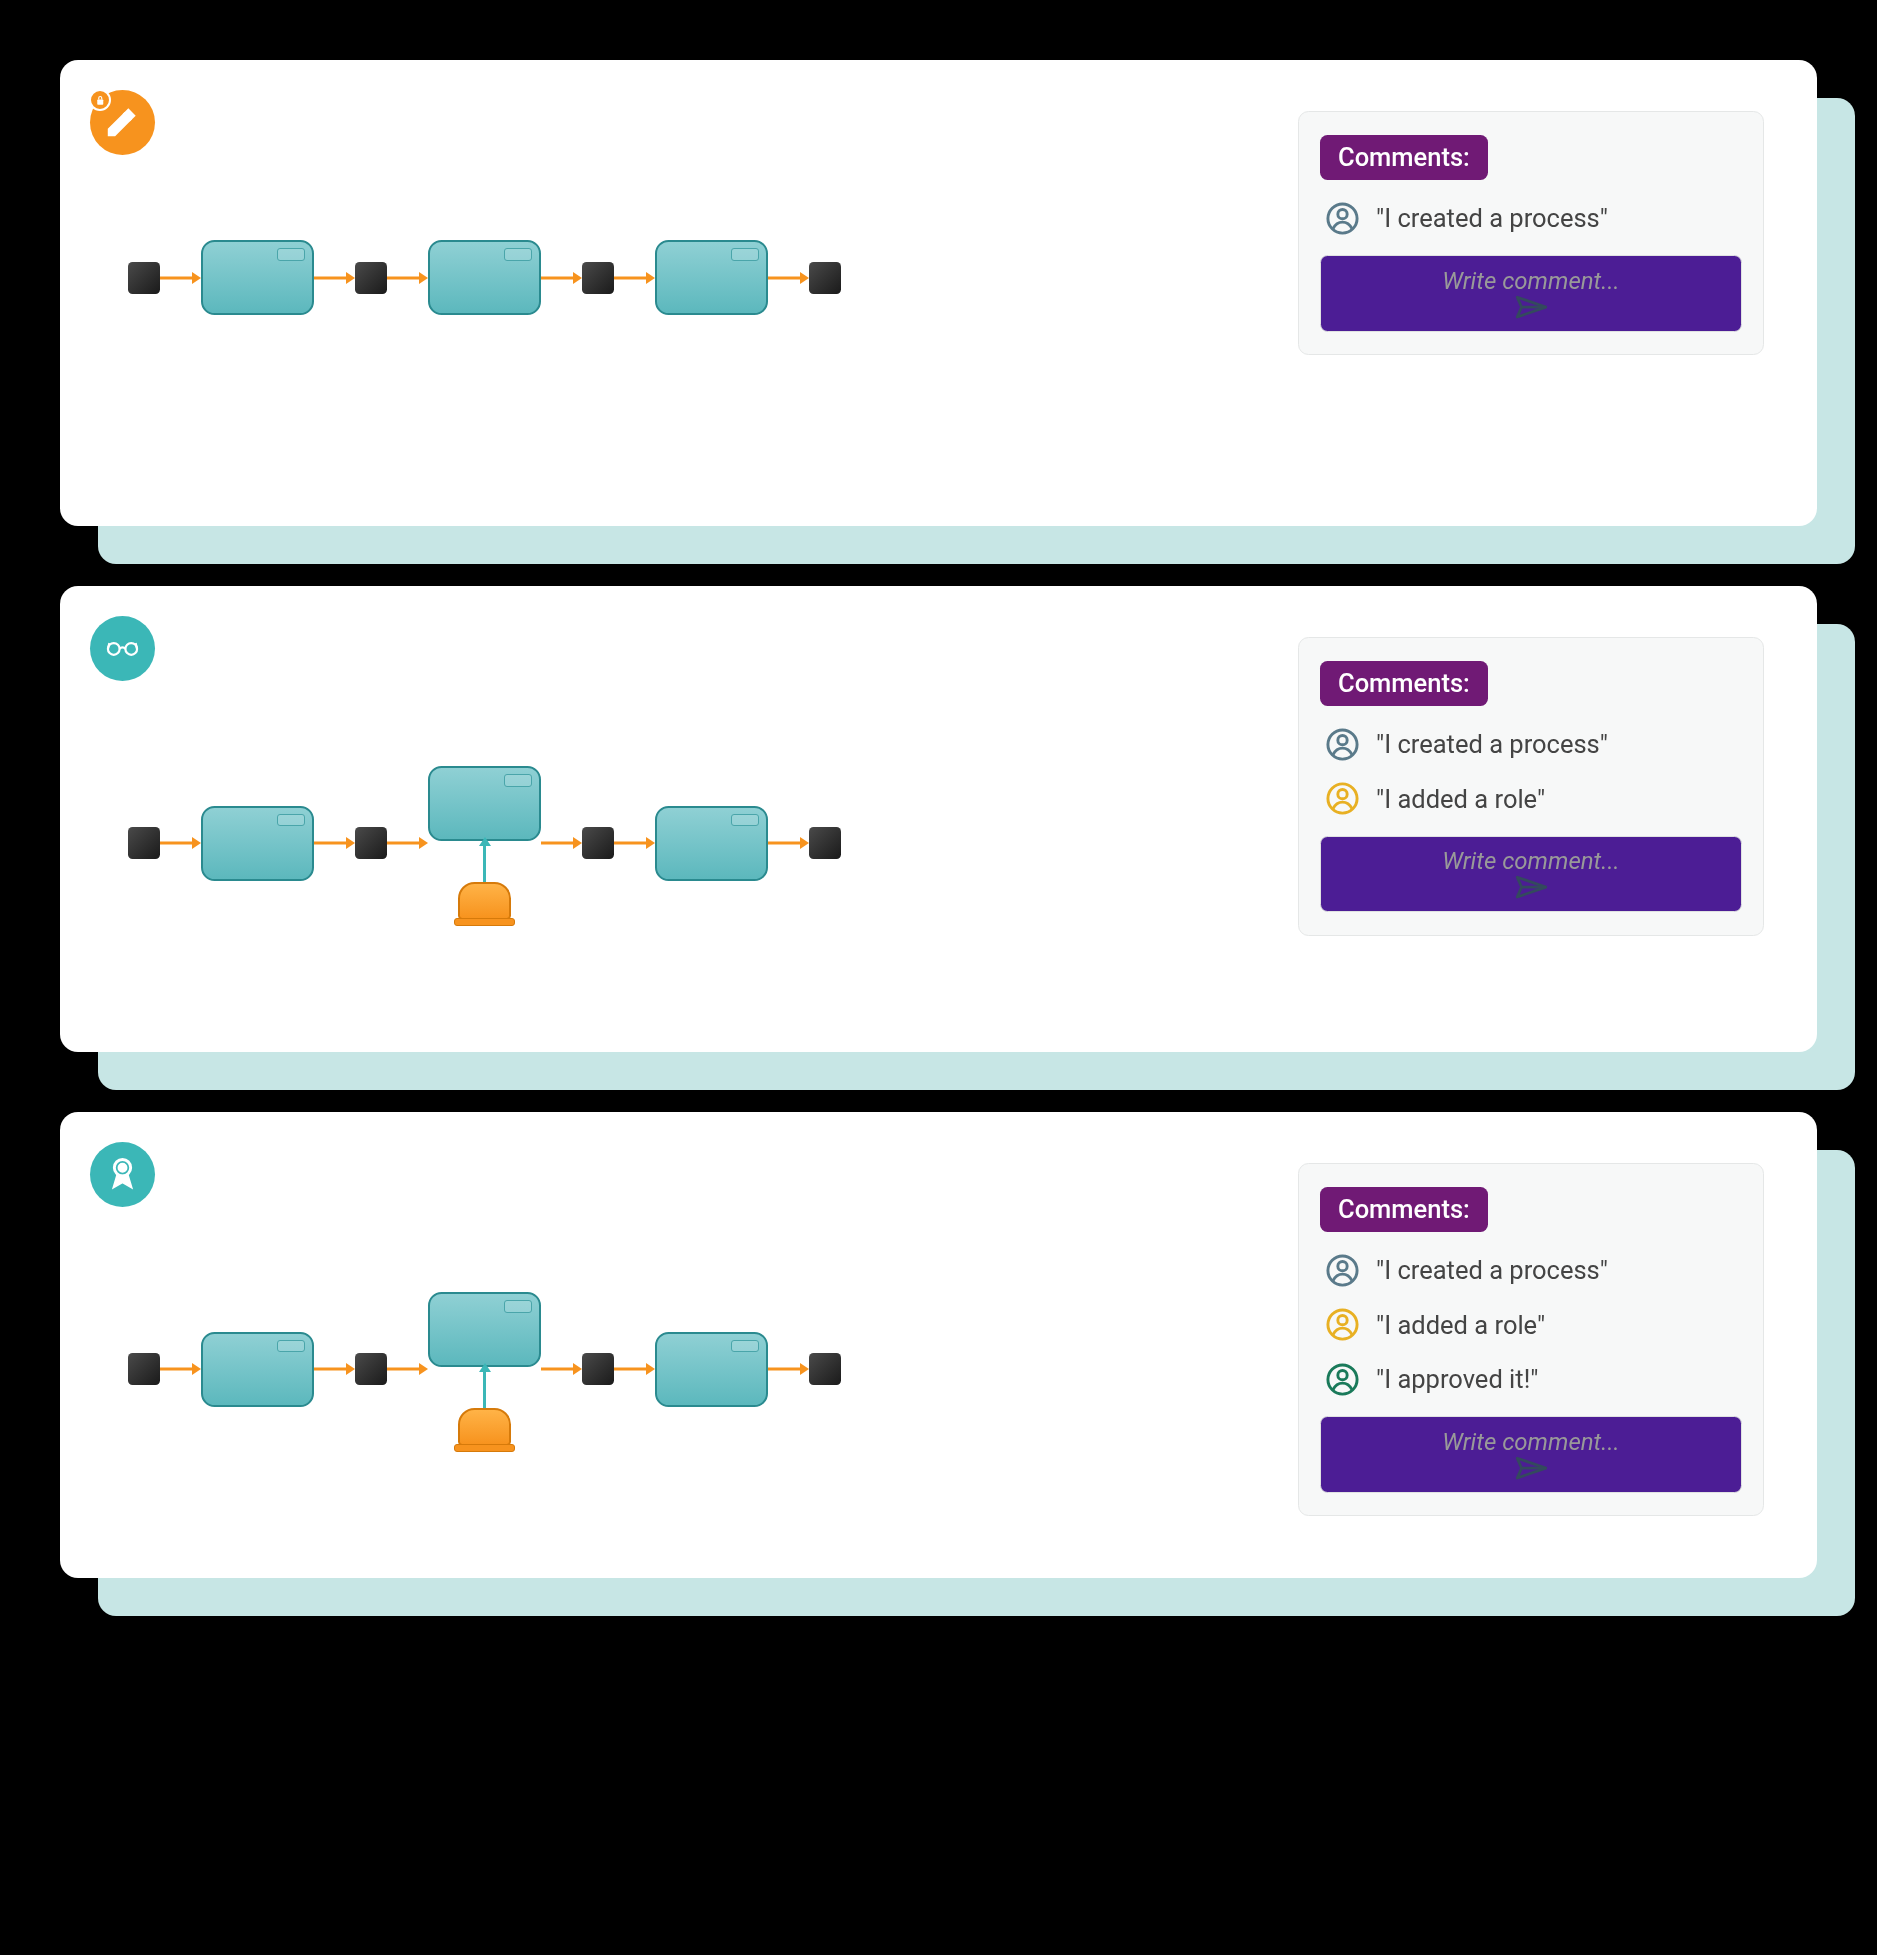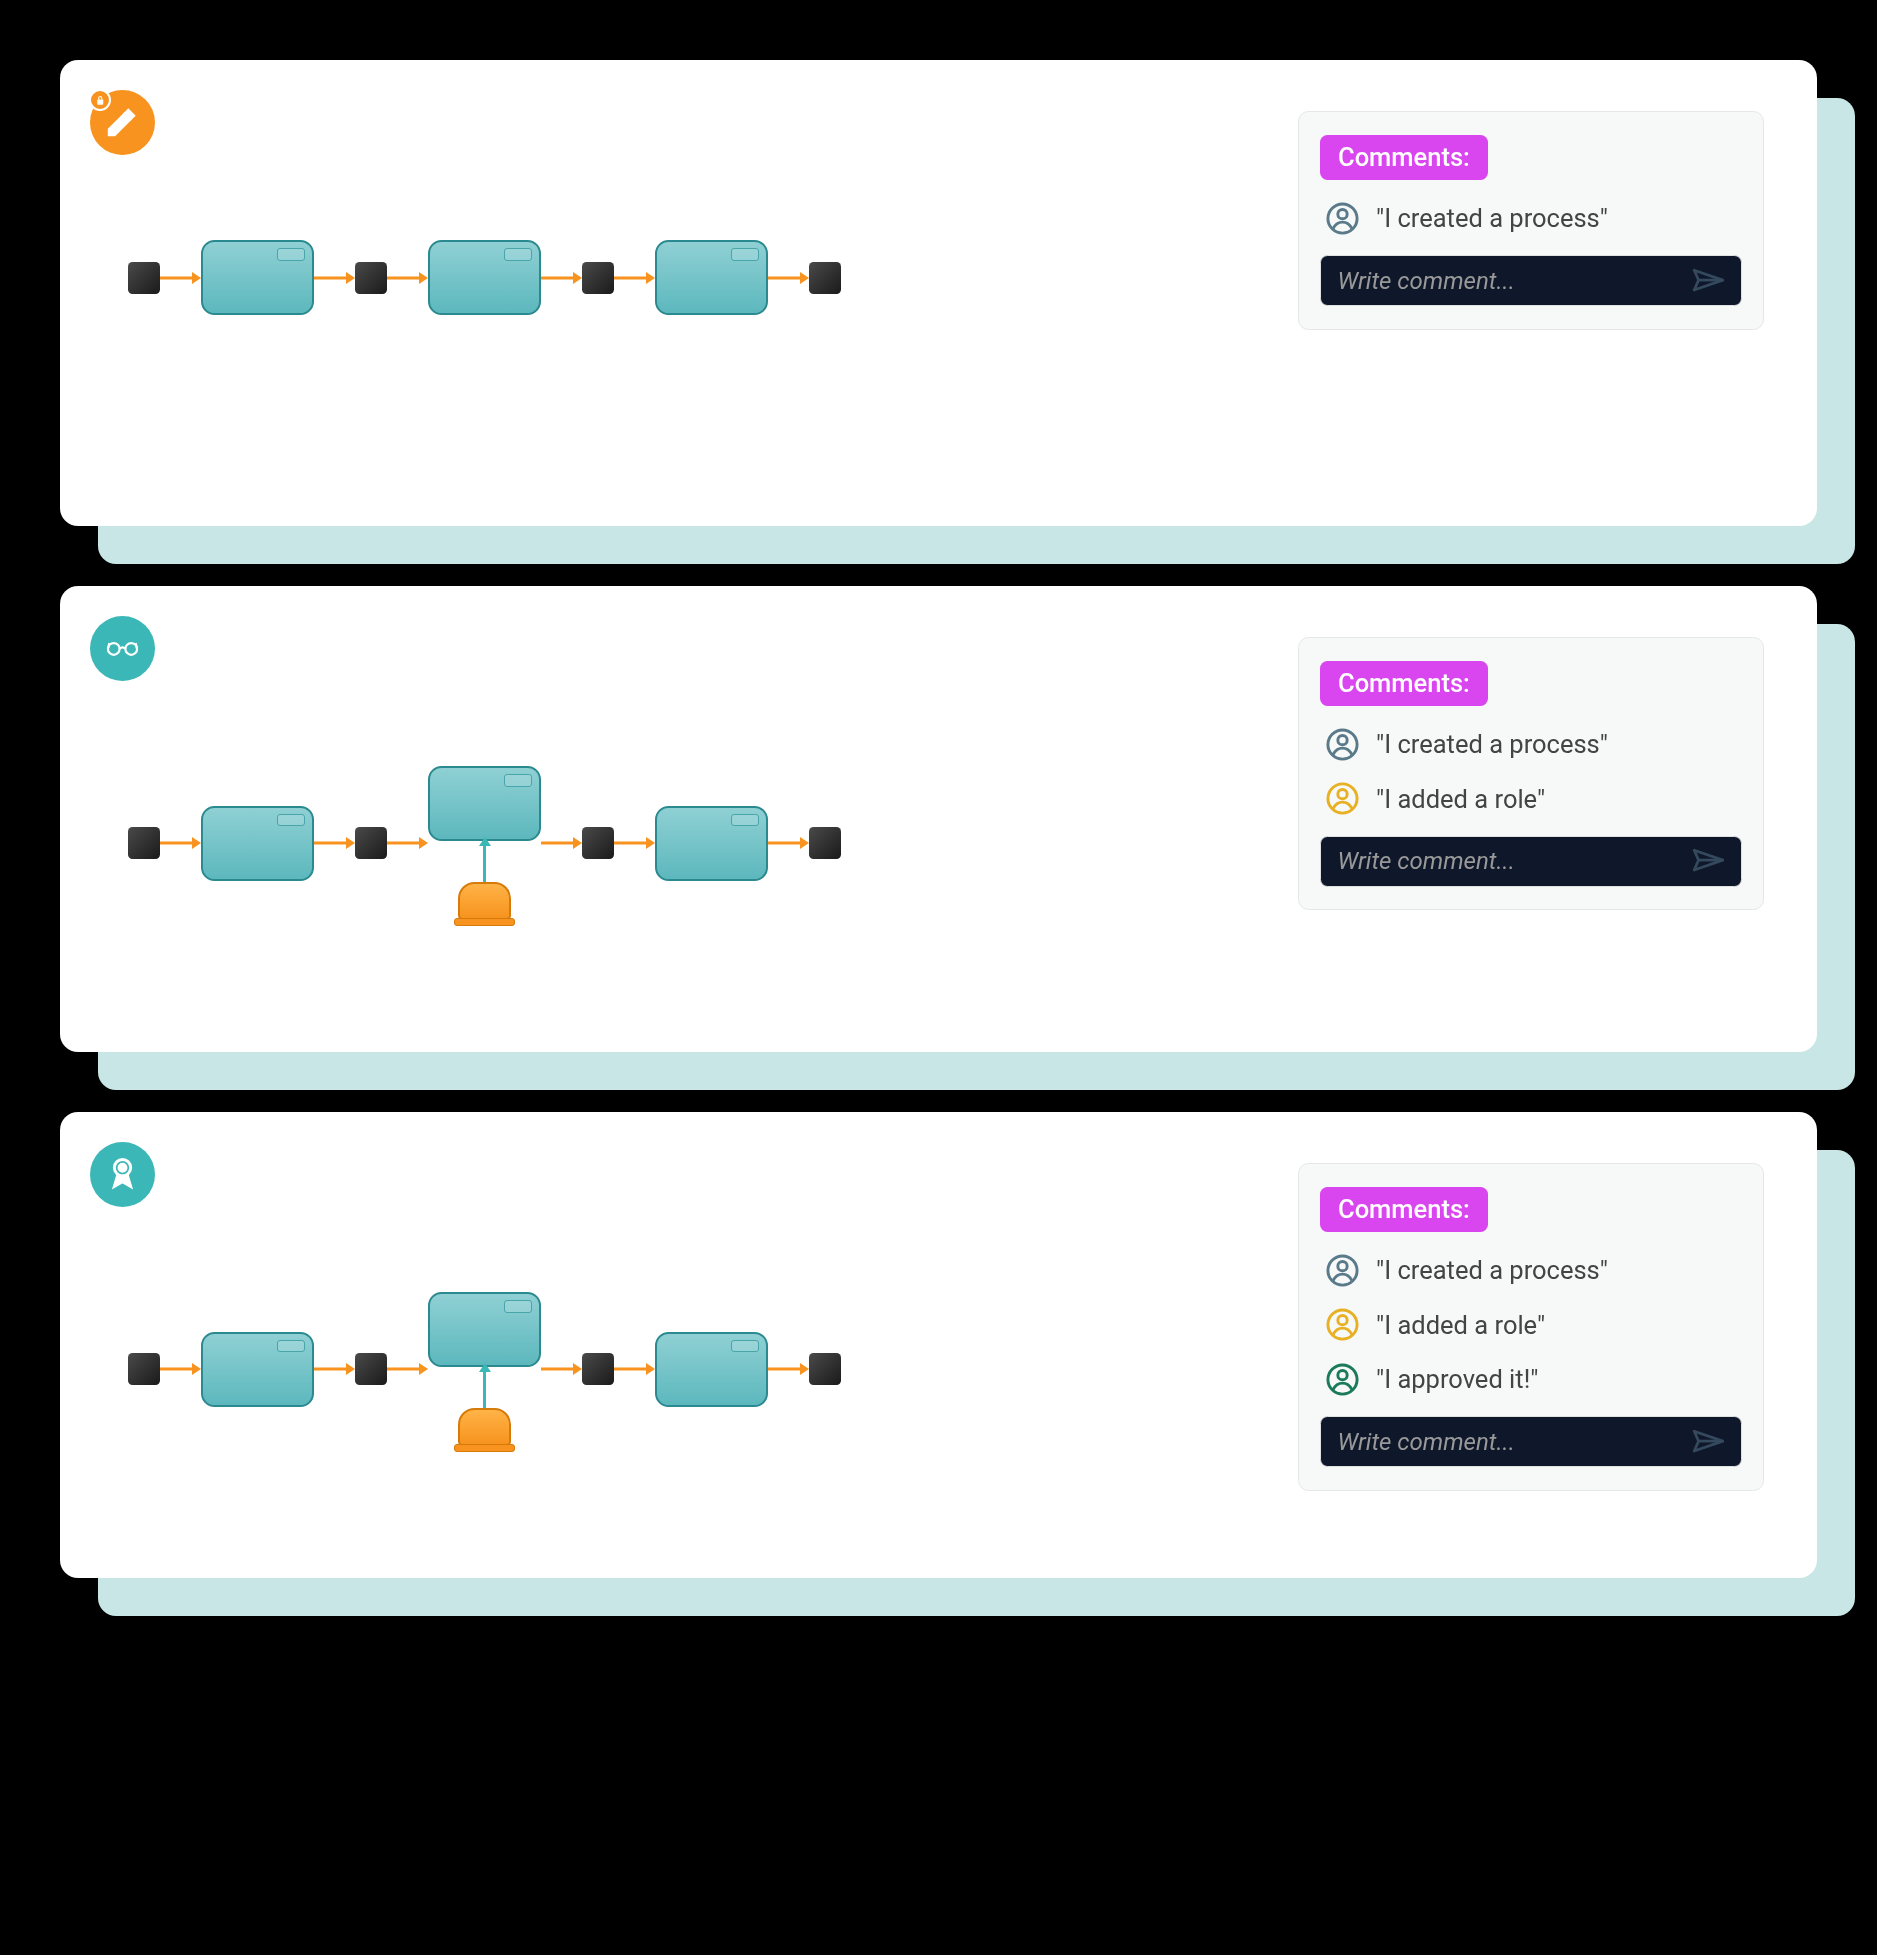"Comments:" .comments-header { background: #d946ef -> #701a75 }
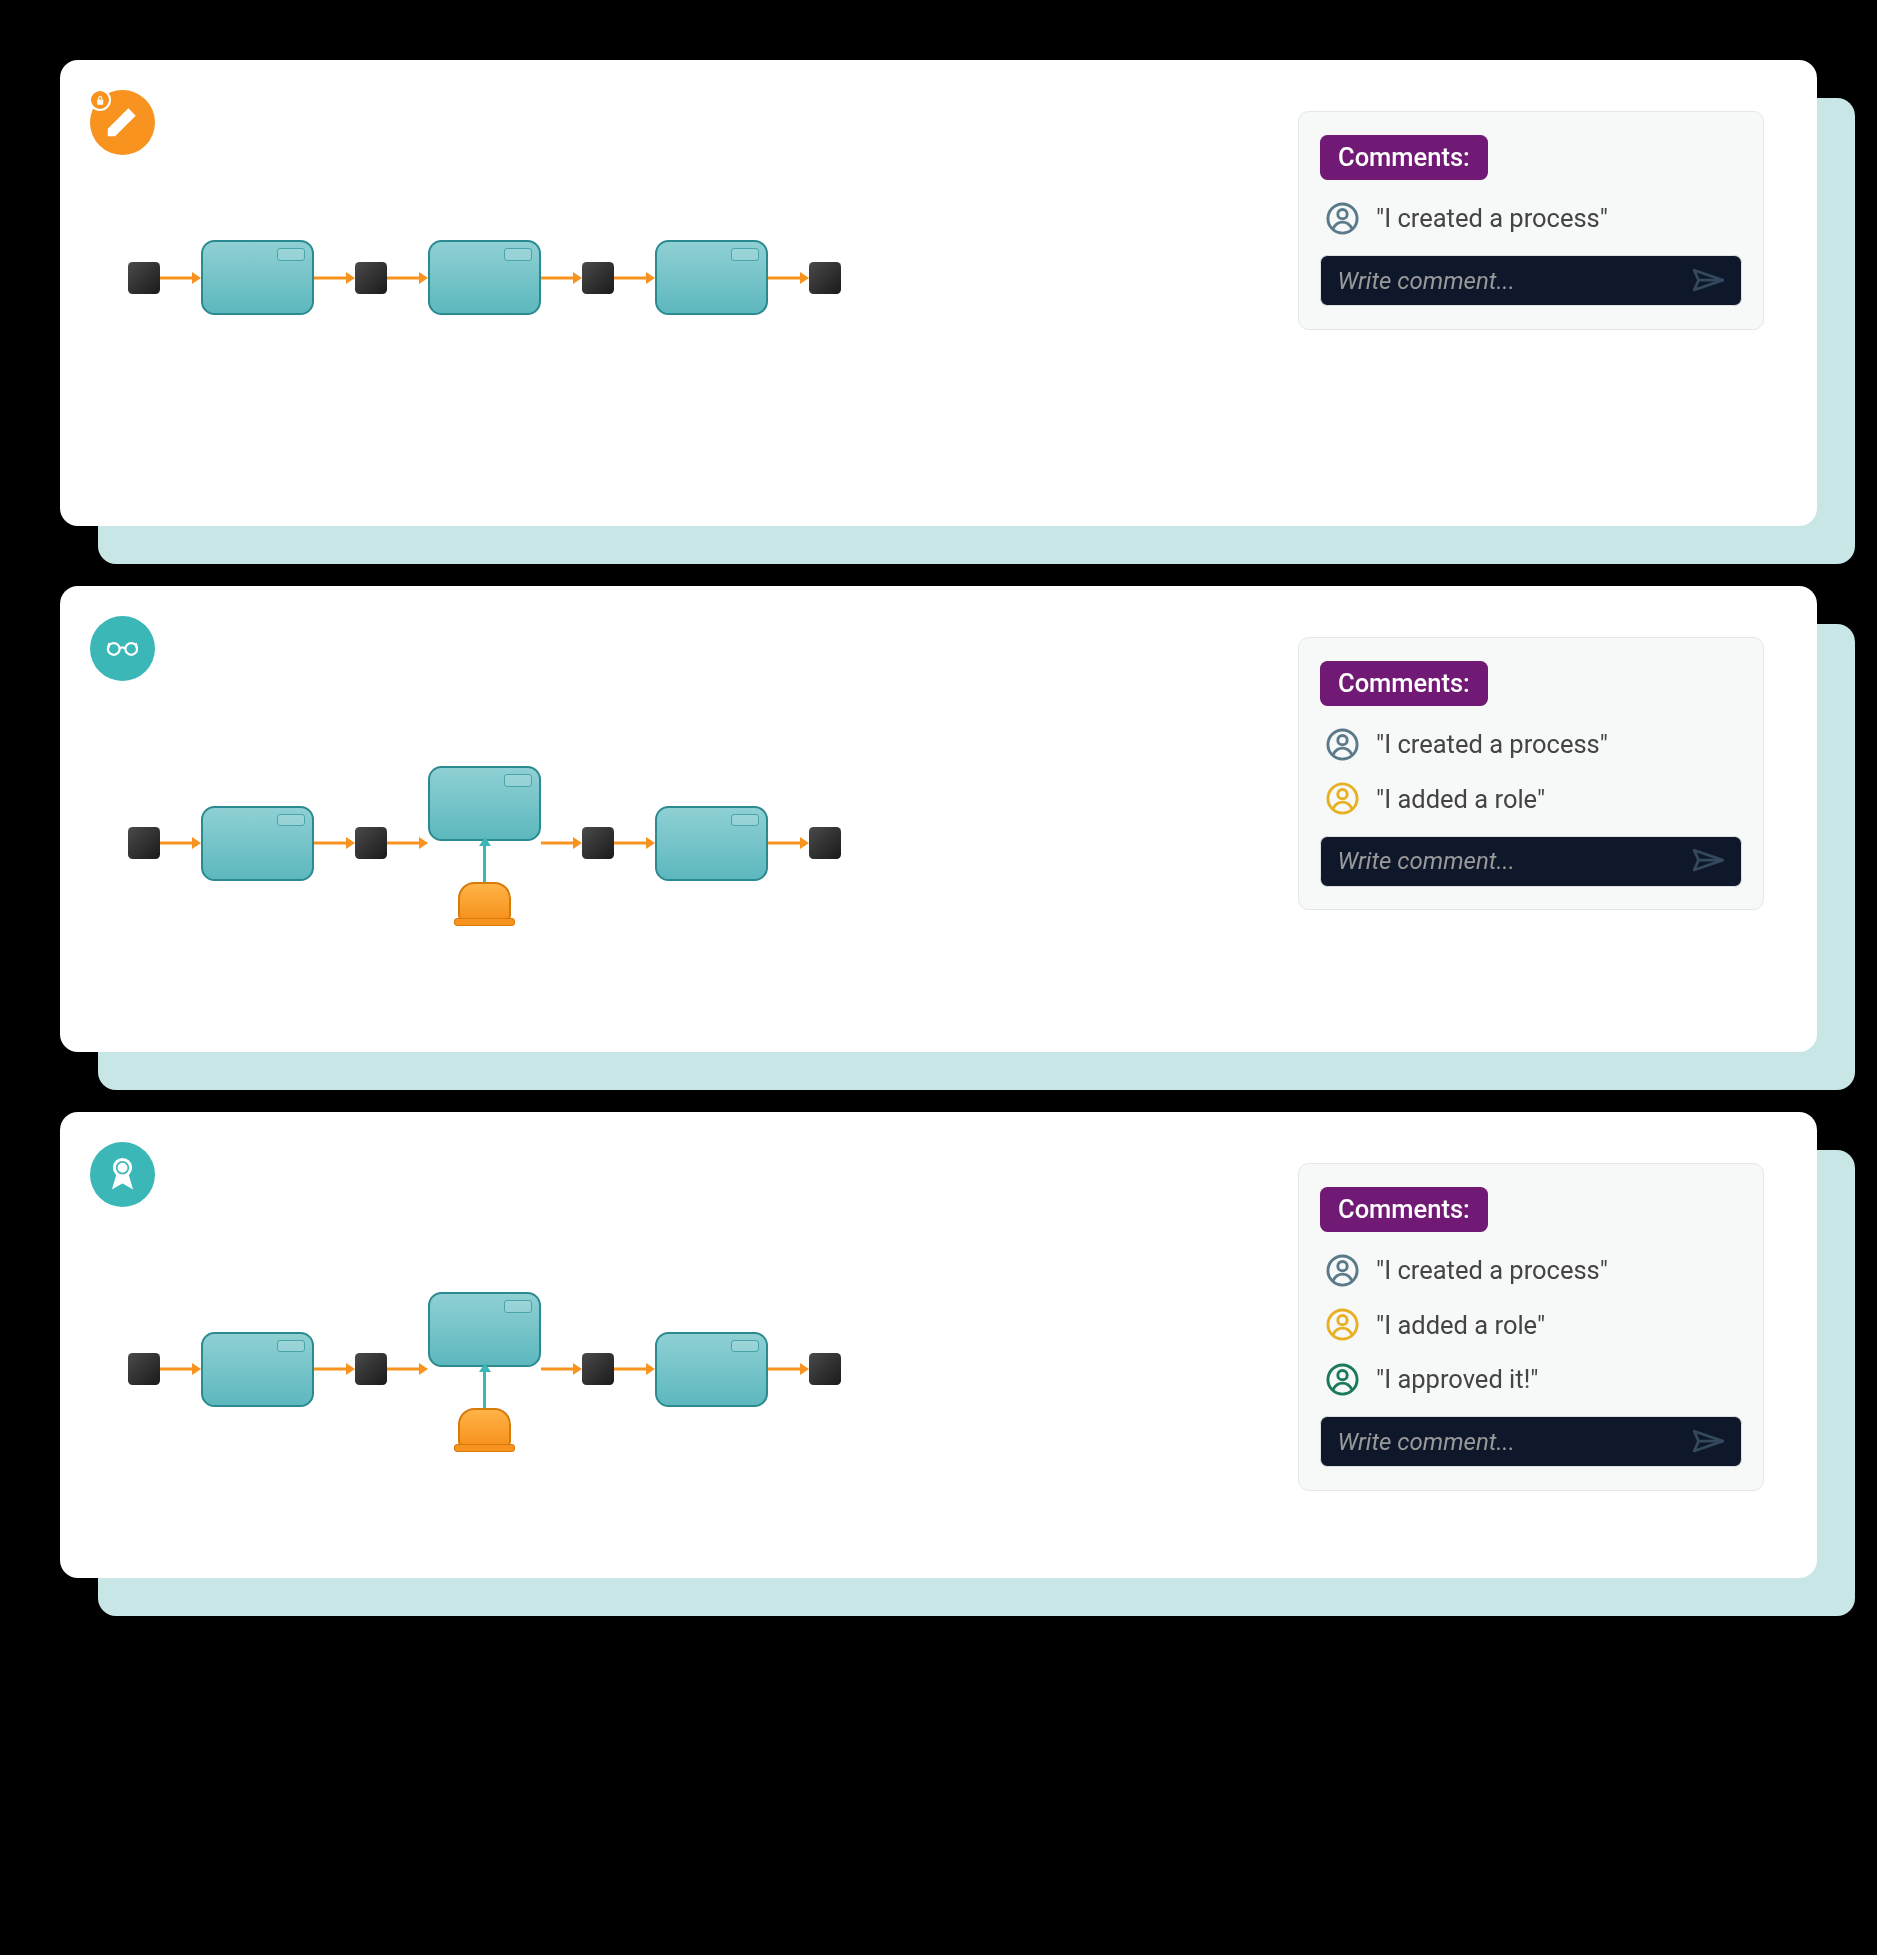"Write comment..." .comment-input { background: #0f172a -> #4c1d95; flex-direction: none -> column }
